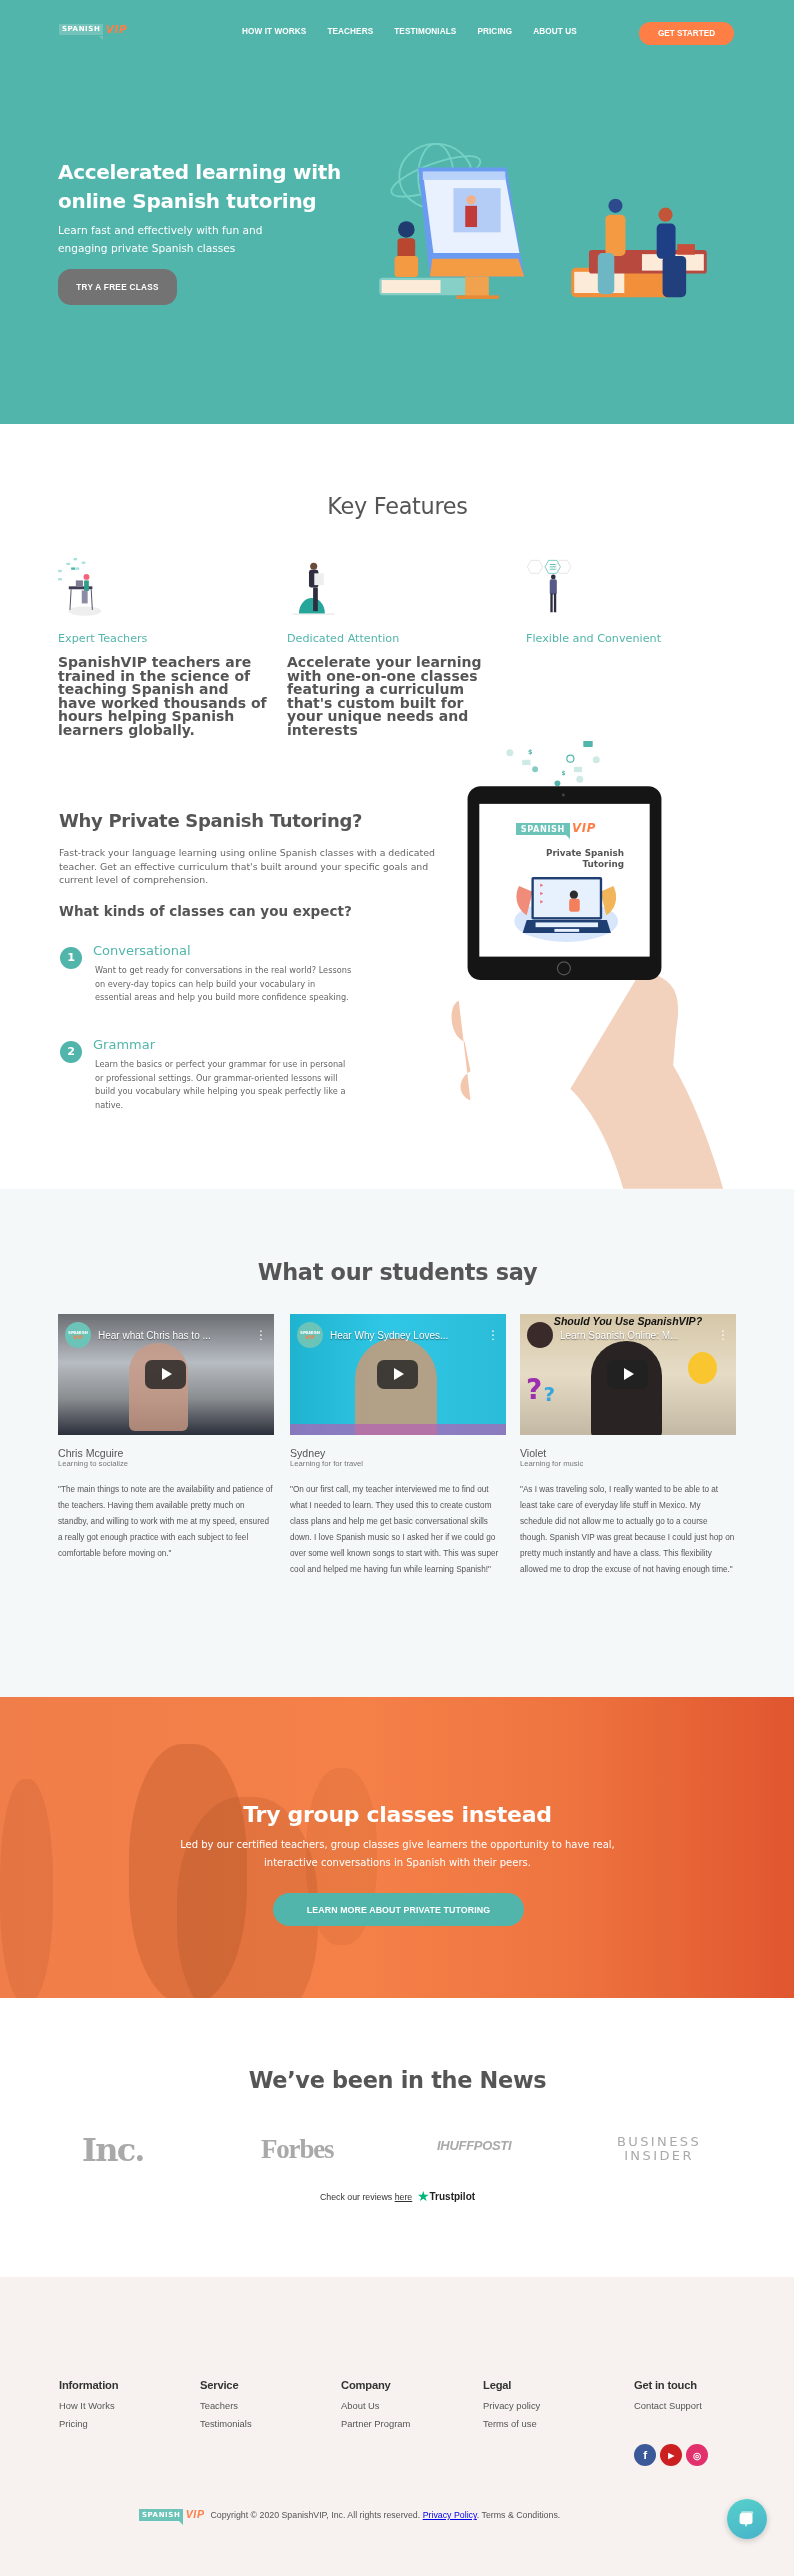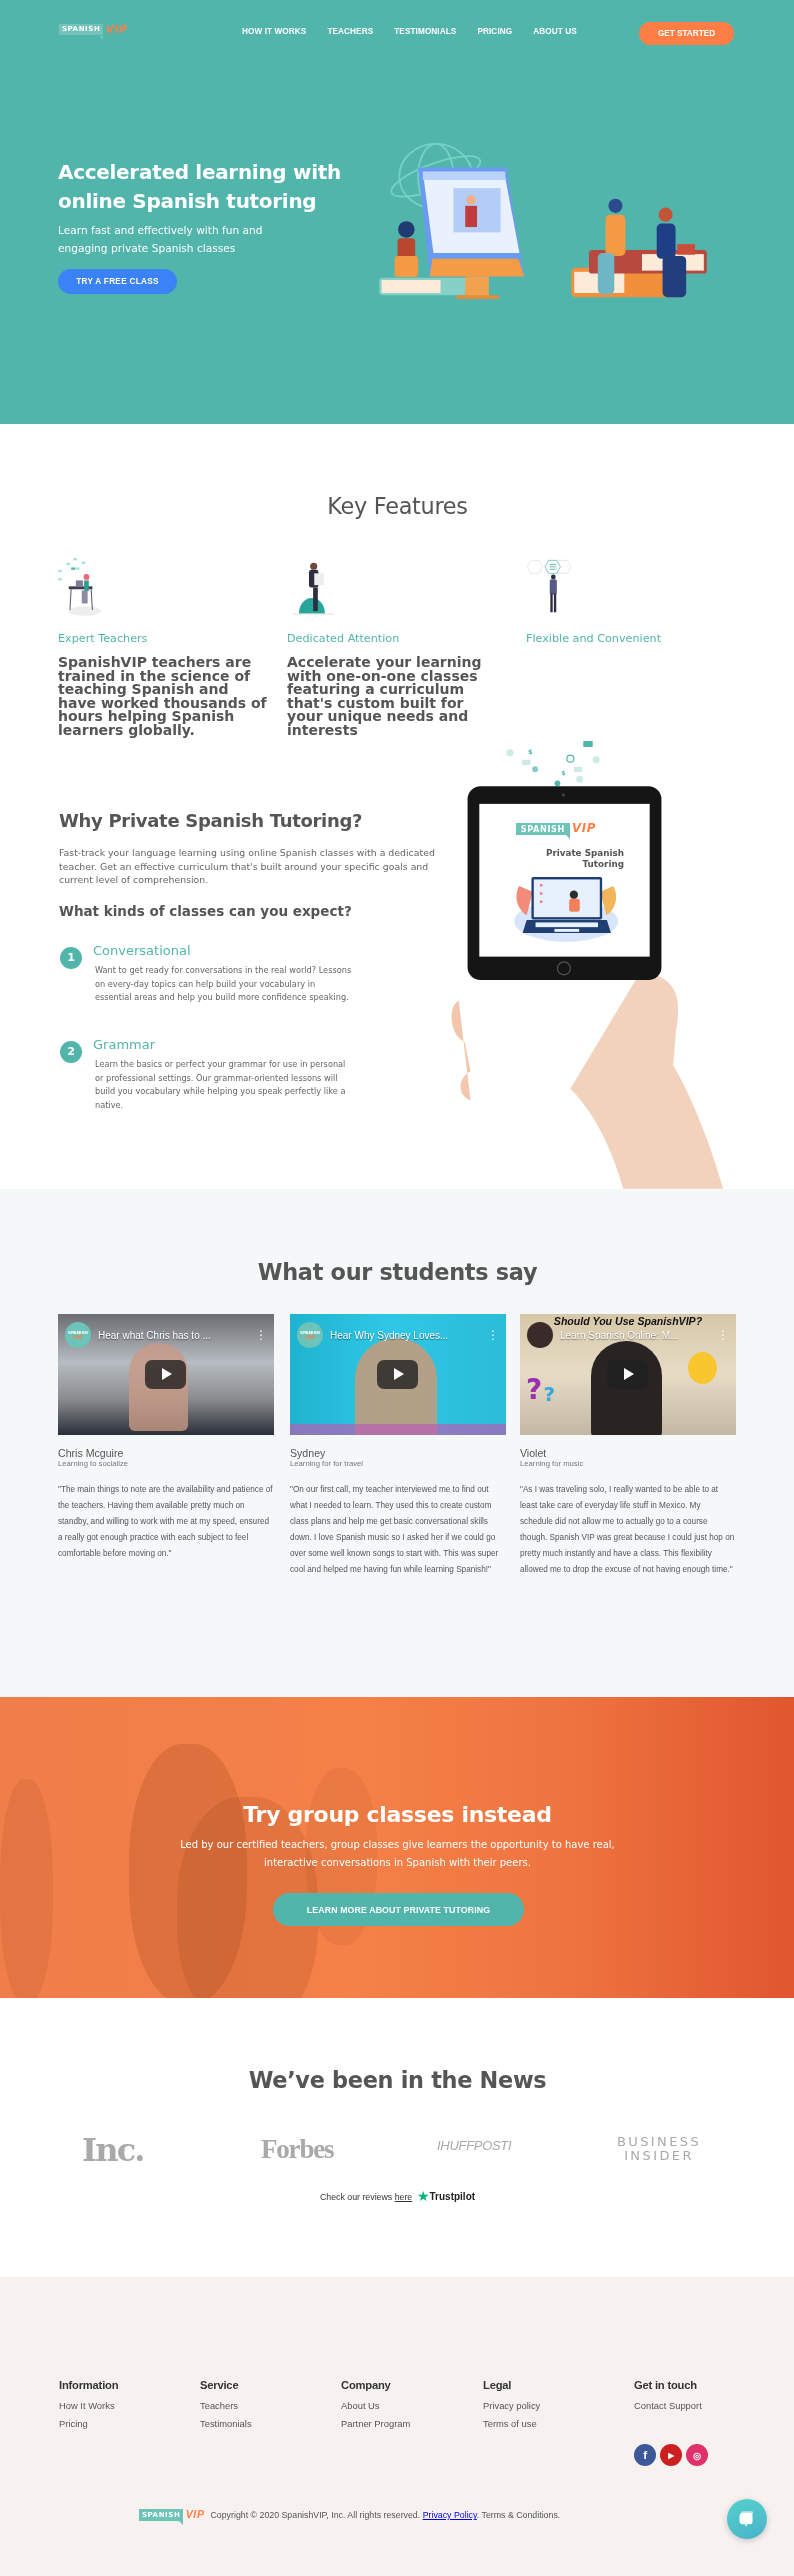"TRY A FREE CLASS" .btn-free { background: #3b82f6 -> #737373; height: 25px -> 36px }
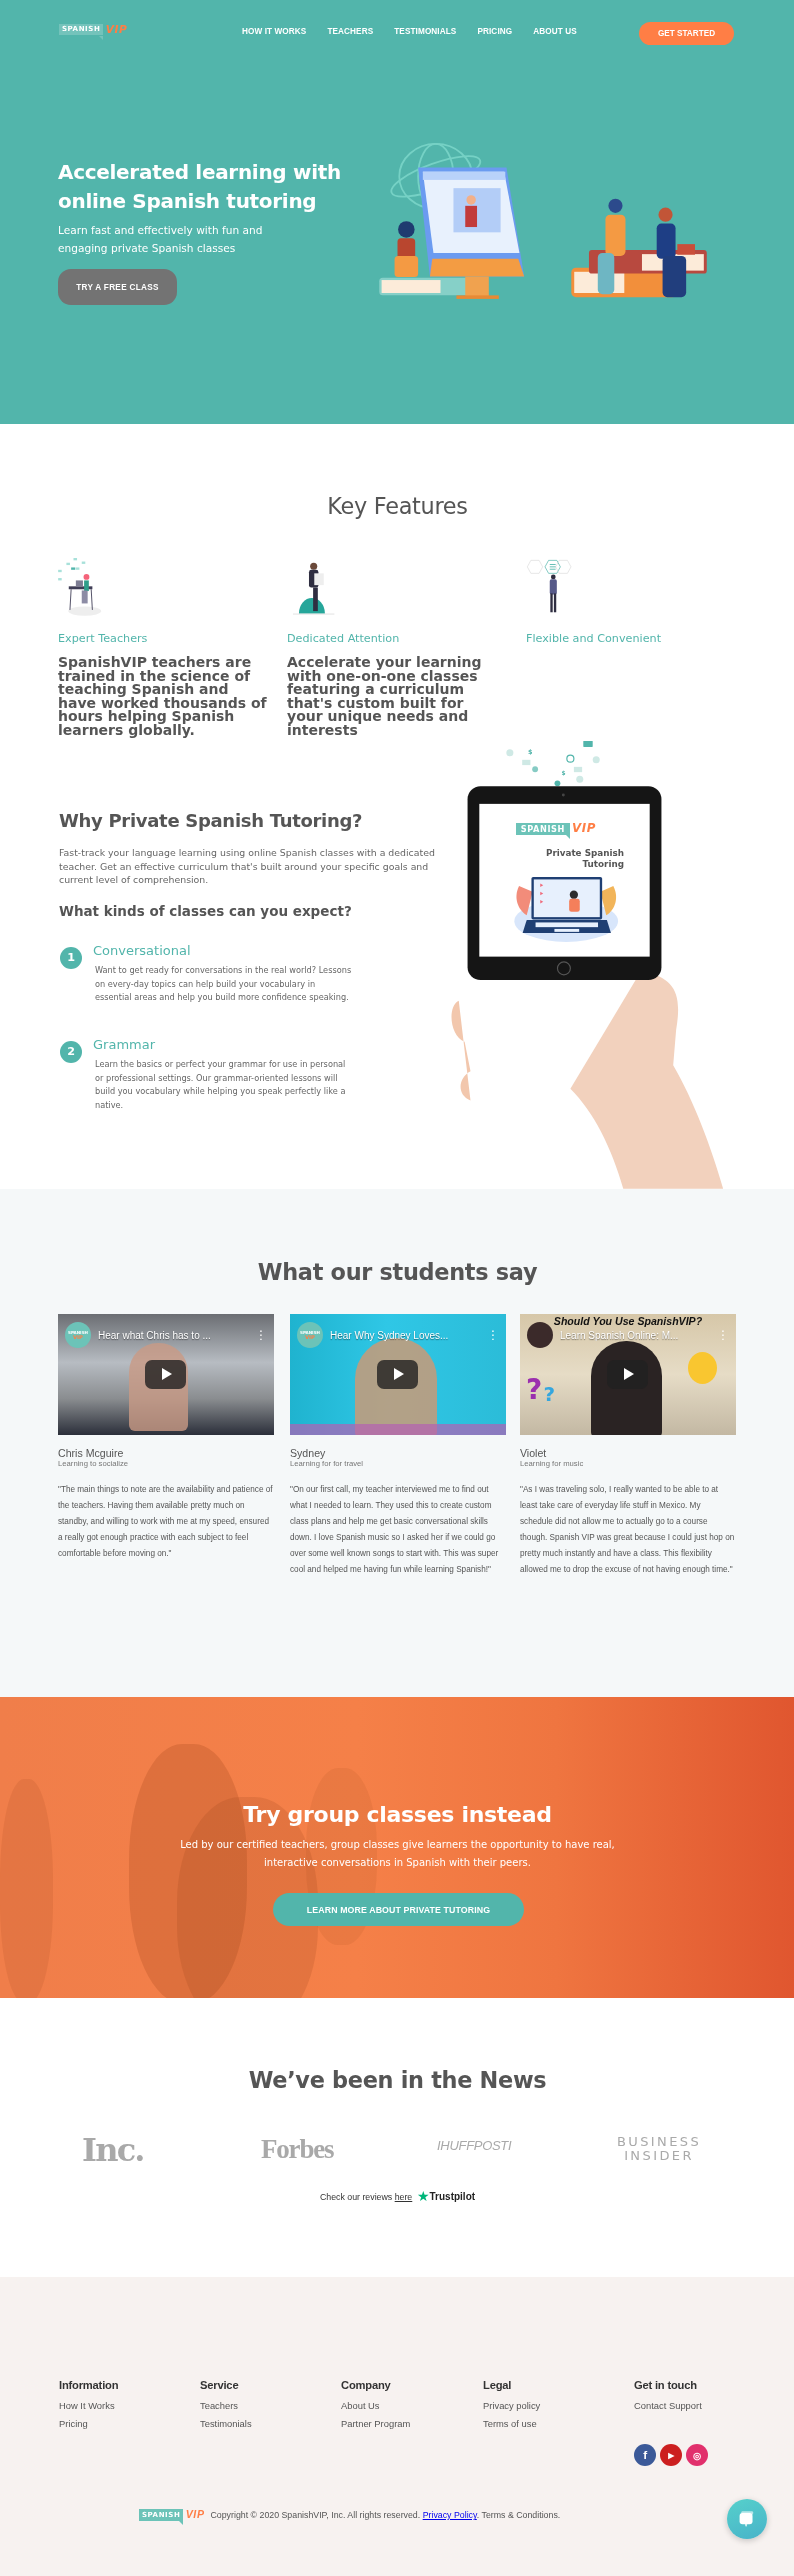"IHUFFPOSTI" .press.huff { font-weight: normal -> bold }
